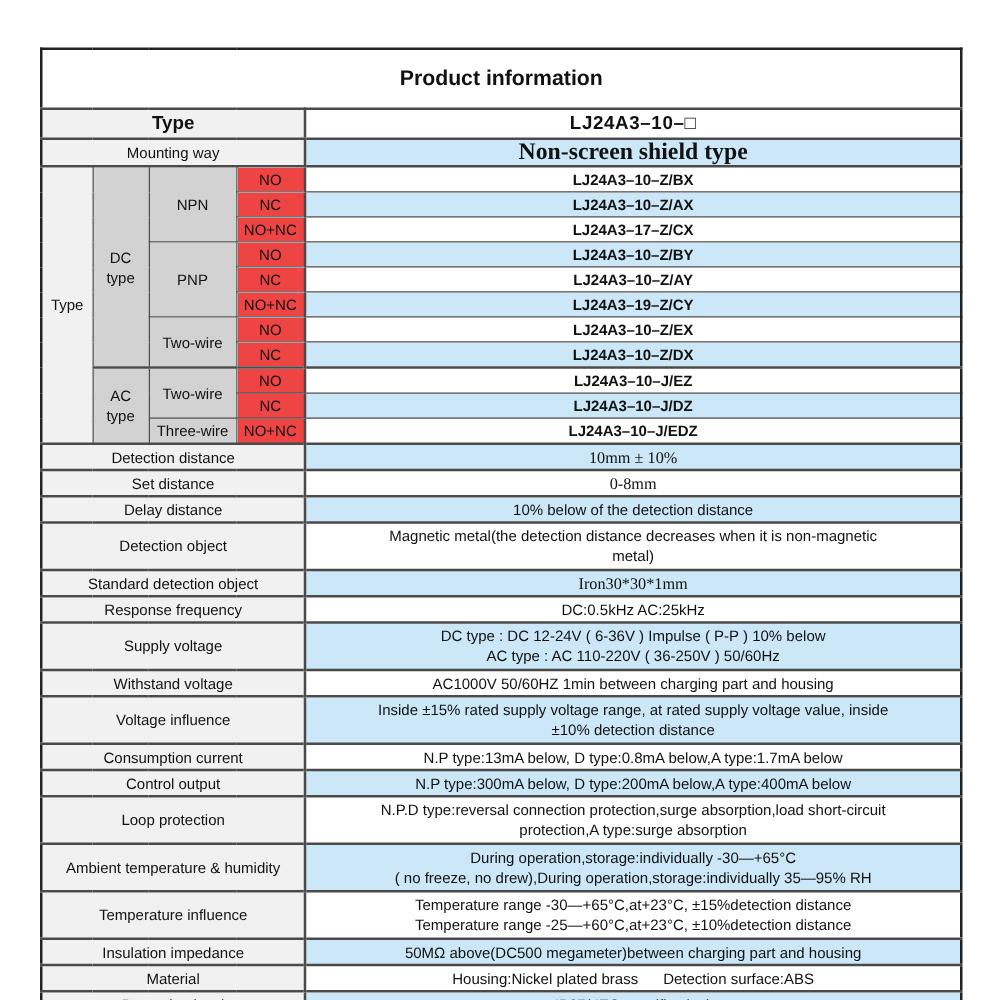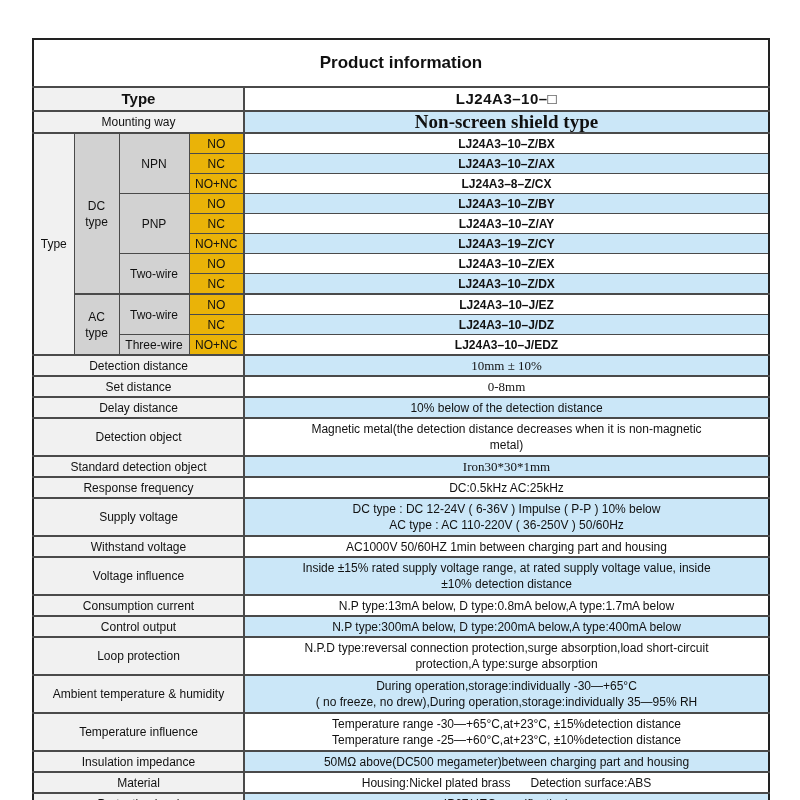"NO" .mode { background: #eab308 -> #ef4444 }
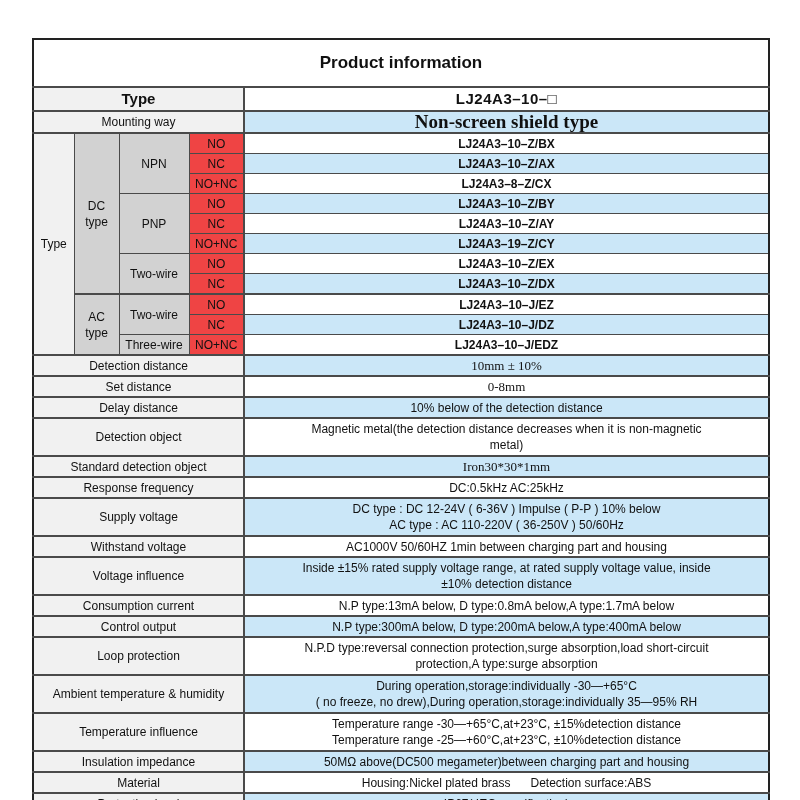"LJ24A3–8–Z/CX" td.val { text: 8 -> 17 }
